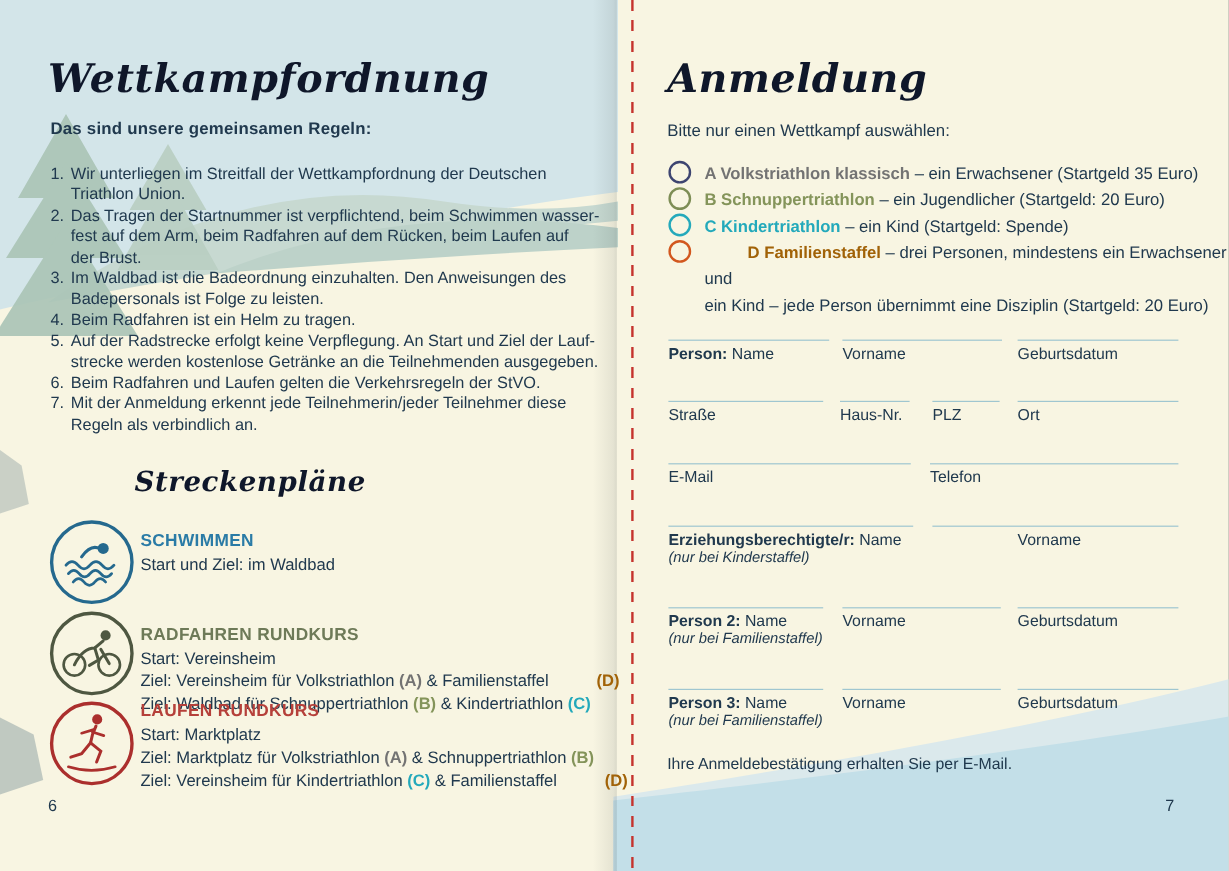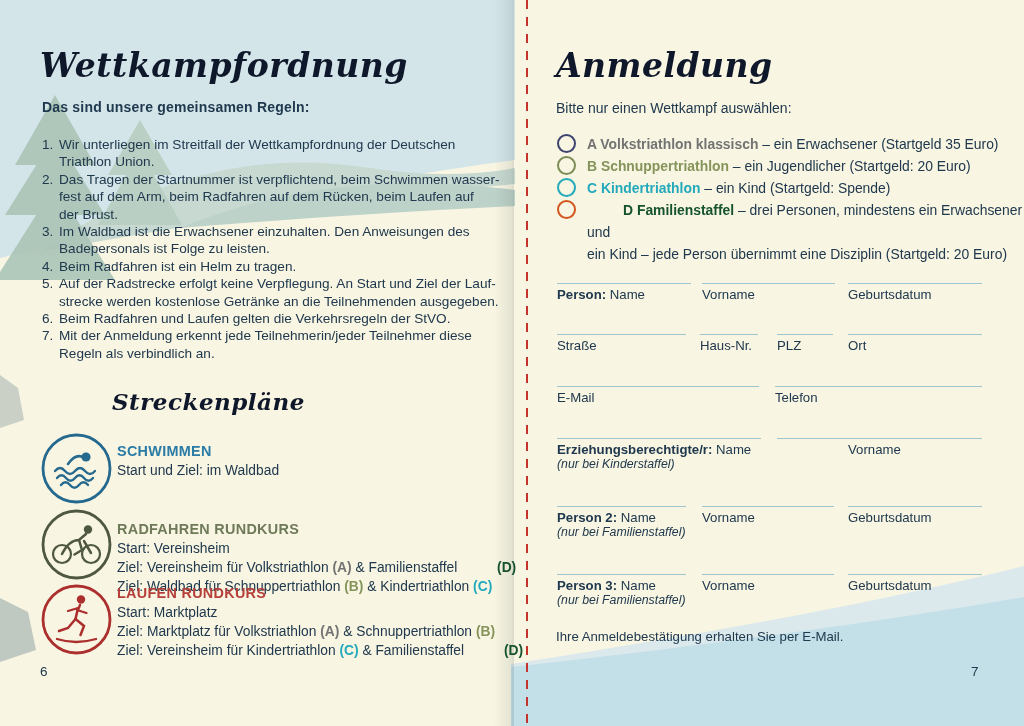"D Familienstaffel" .c-d { color: #14532d -> #a16207 }
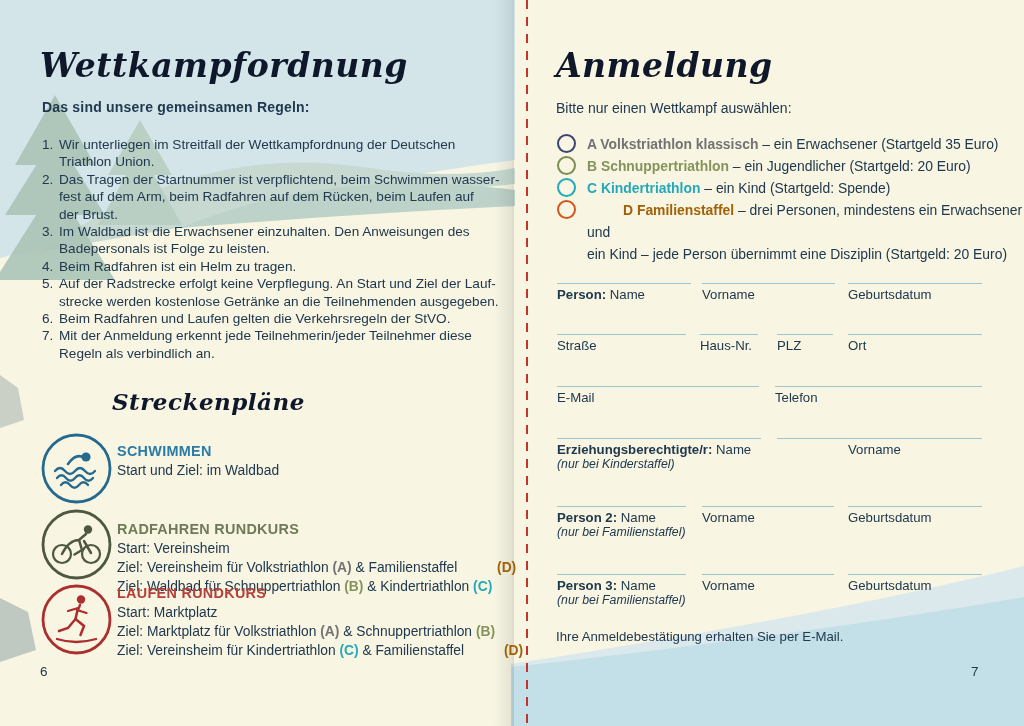"Im Waldbad ist die Erwachsener" span { text: Erwachsener -> Badeordnung }
